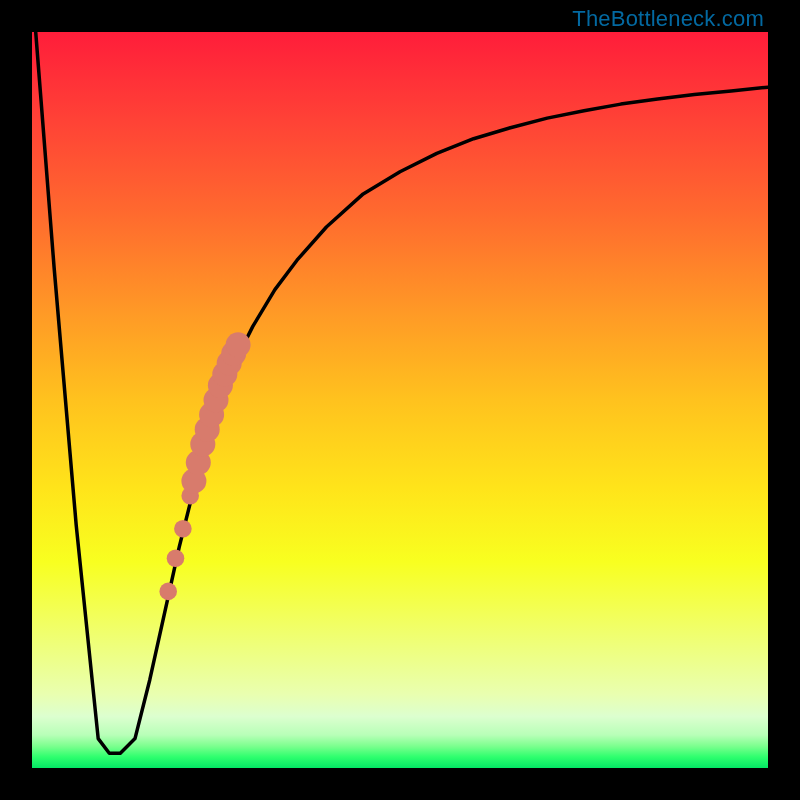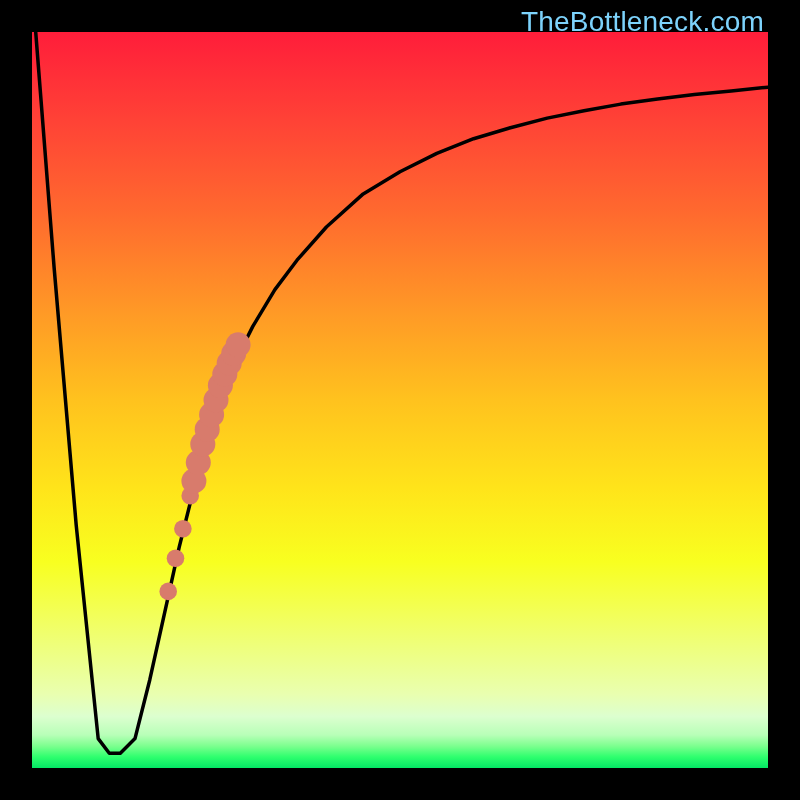"TheBottleneck.com" .attribution { color: #7dd3fc -> #0369a1; font-size: 28px -> 22px }
